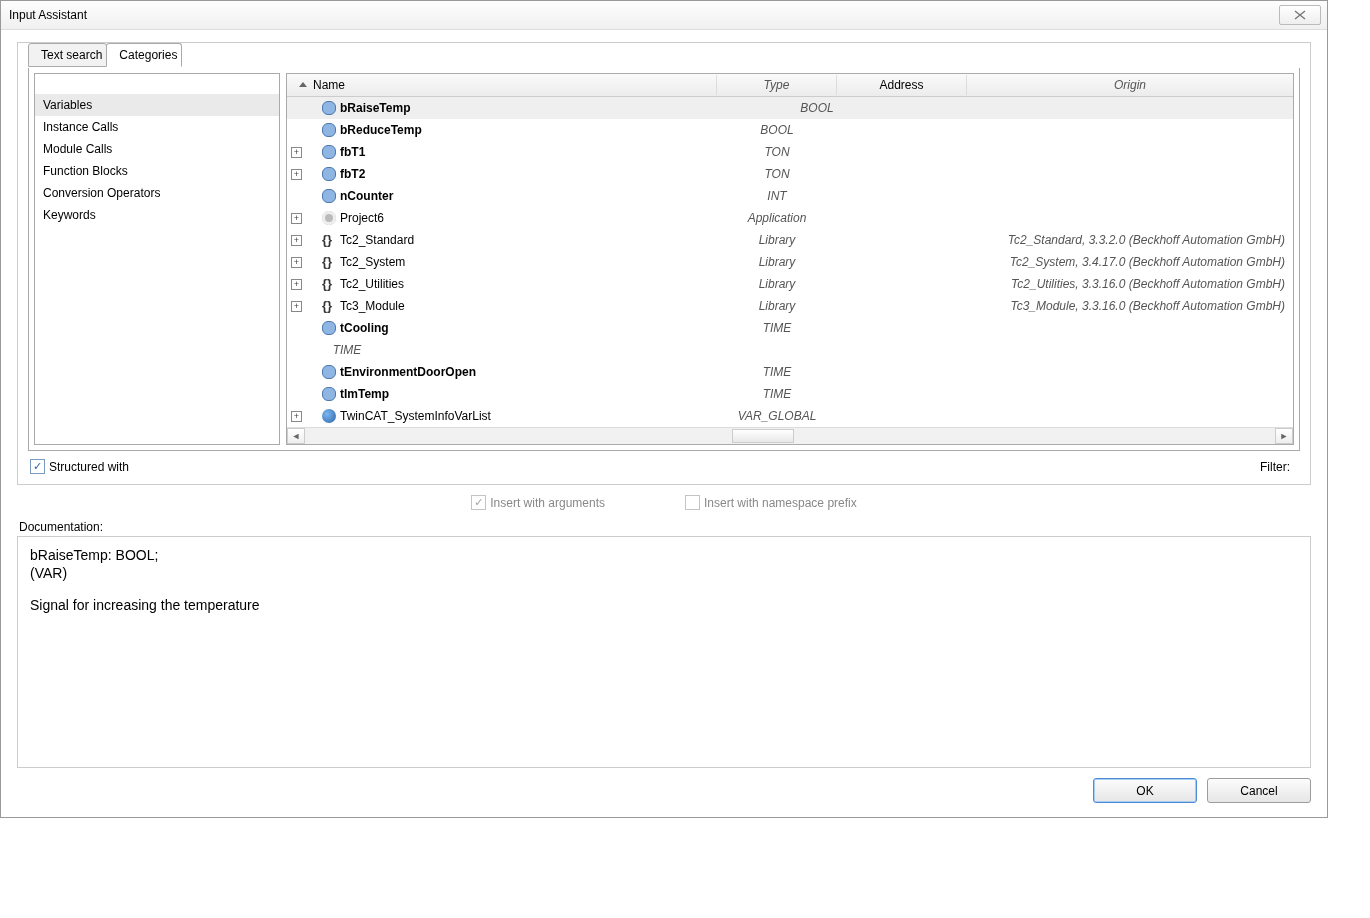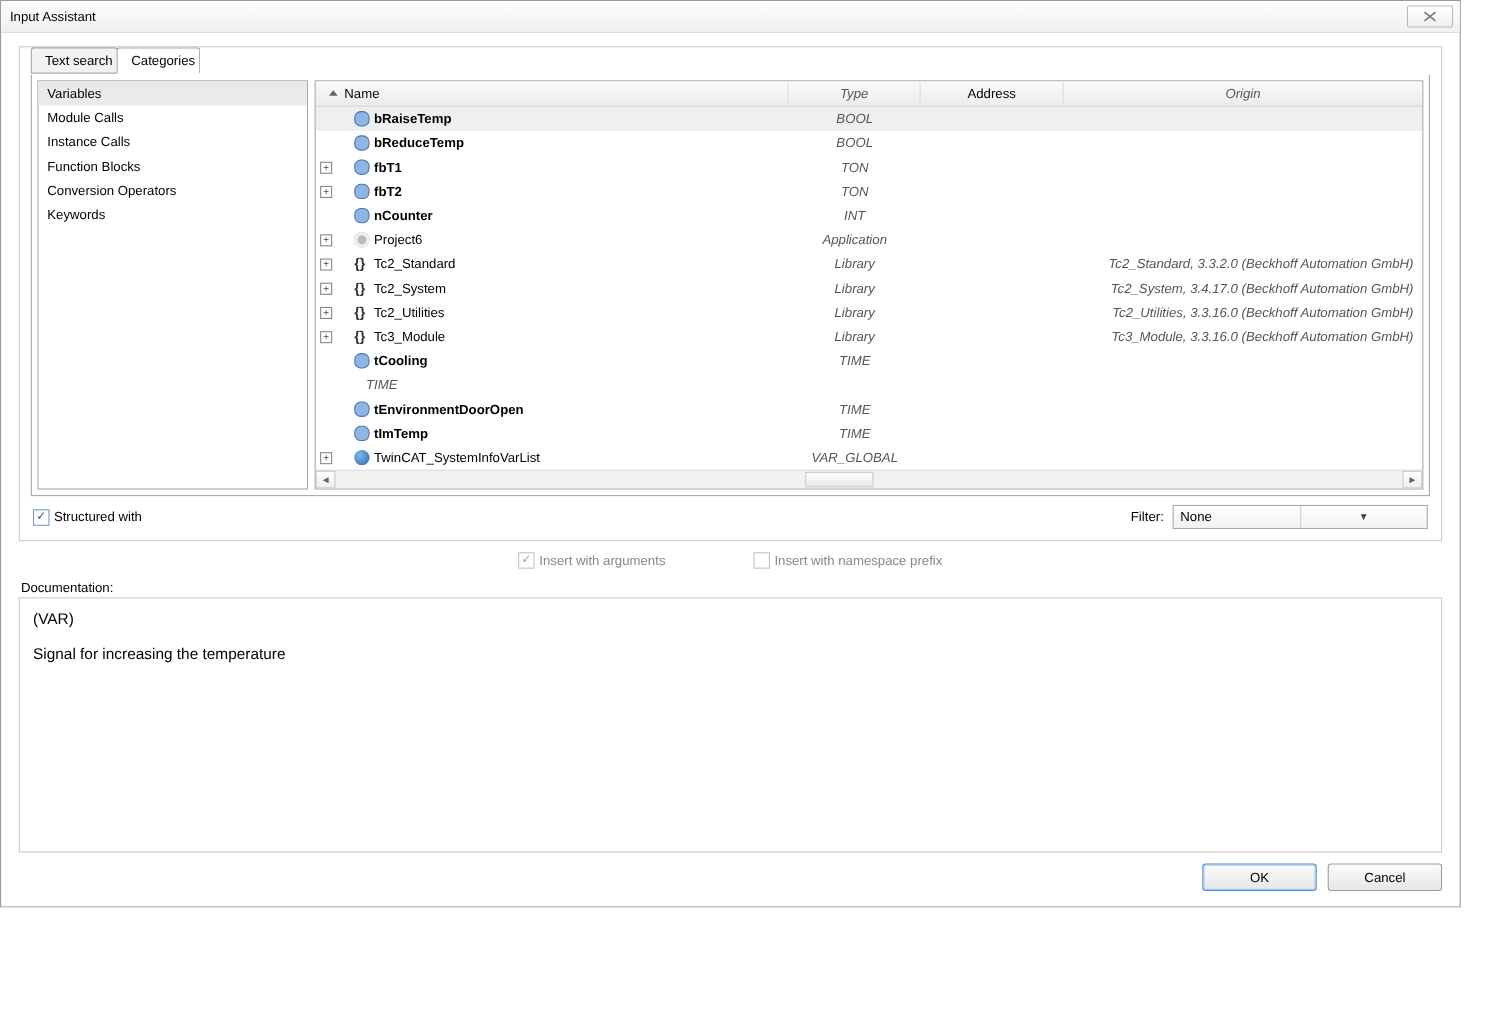"Variables" .sidebar-item.selected { margin-top: none -> 20px }
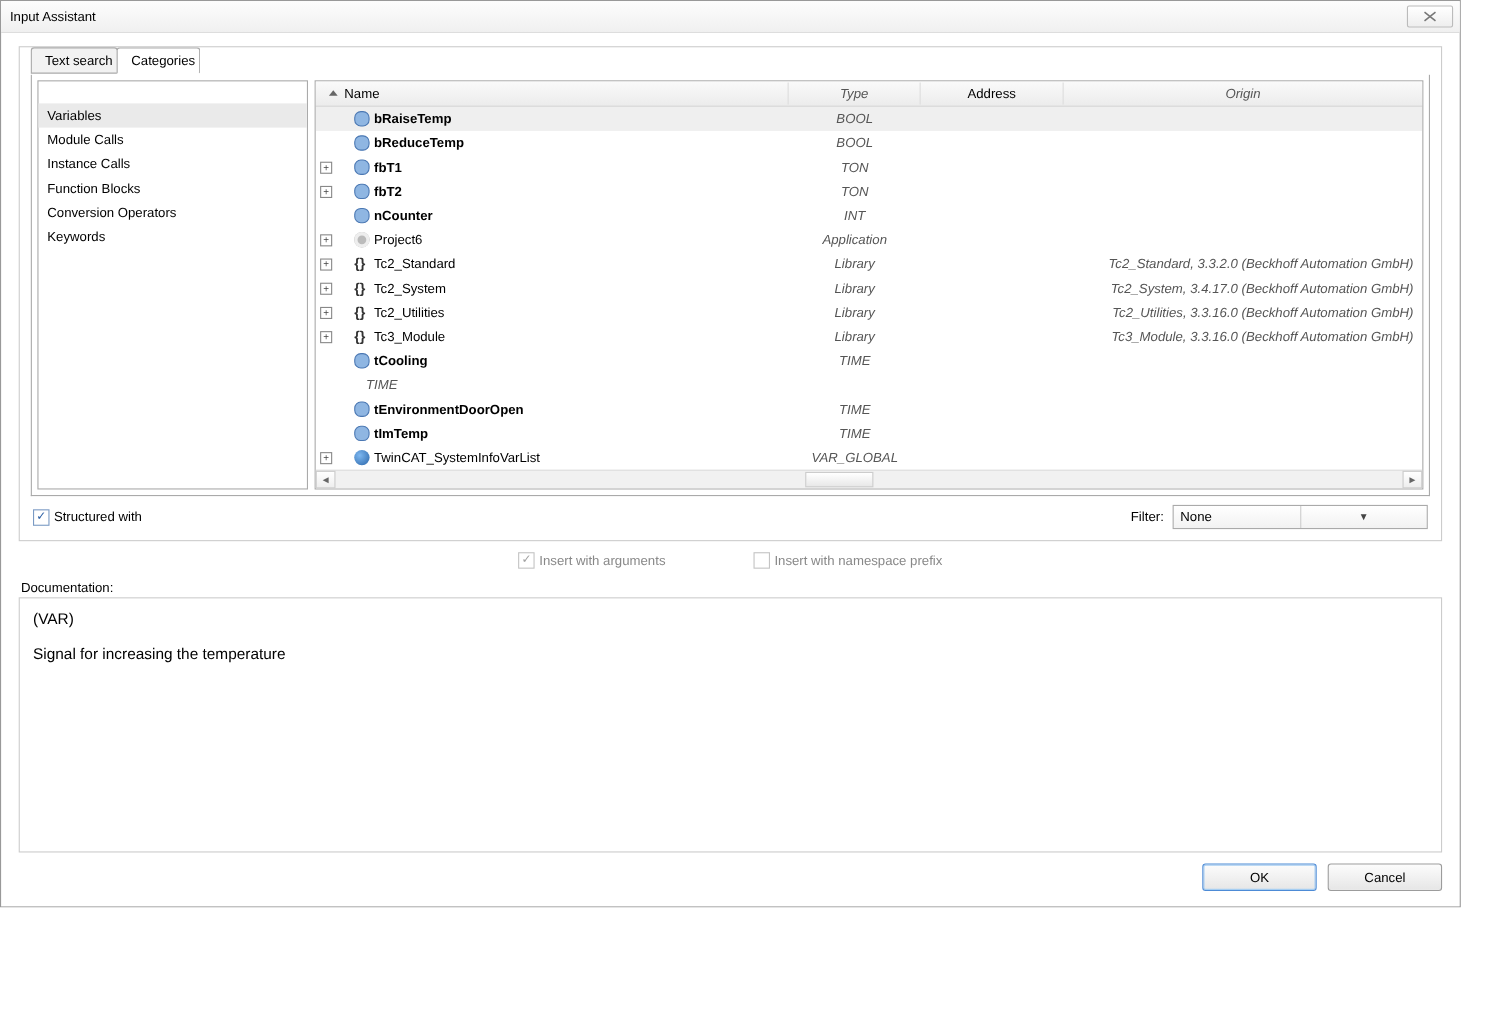"bRaiseTemp" .row.selected { gap: none -> 40px }
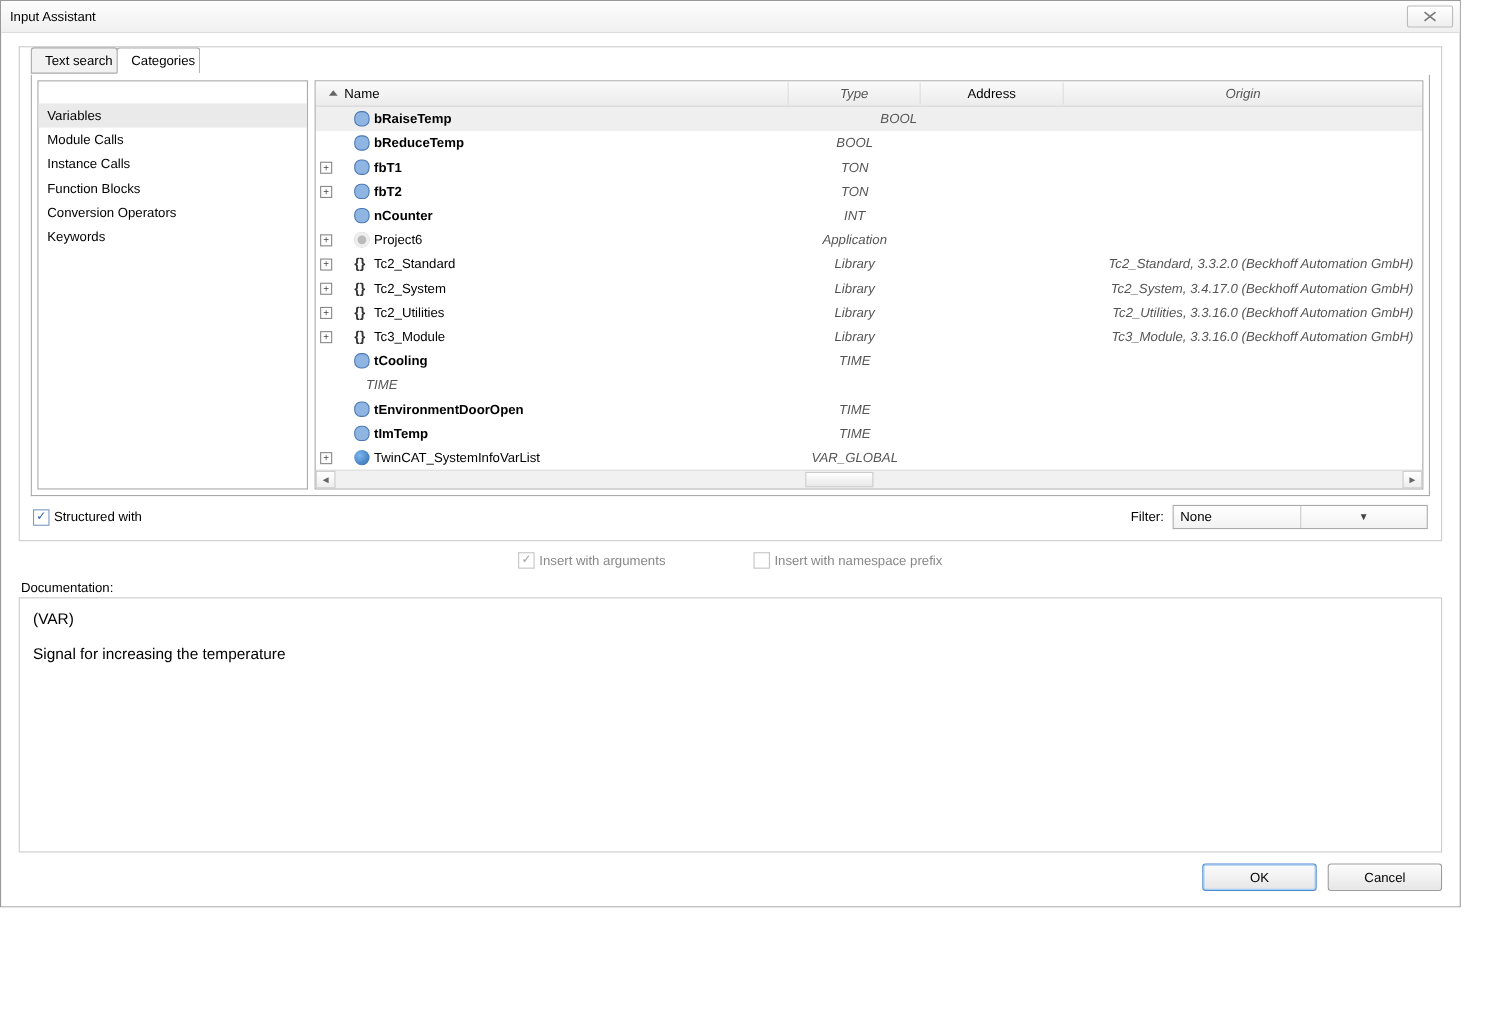"Module Calls" div.sidebar-item { order: before "Instance Calls" -> after "Instance Calls" }
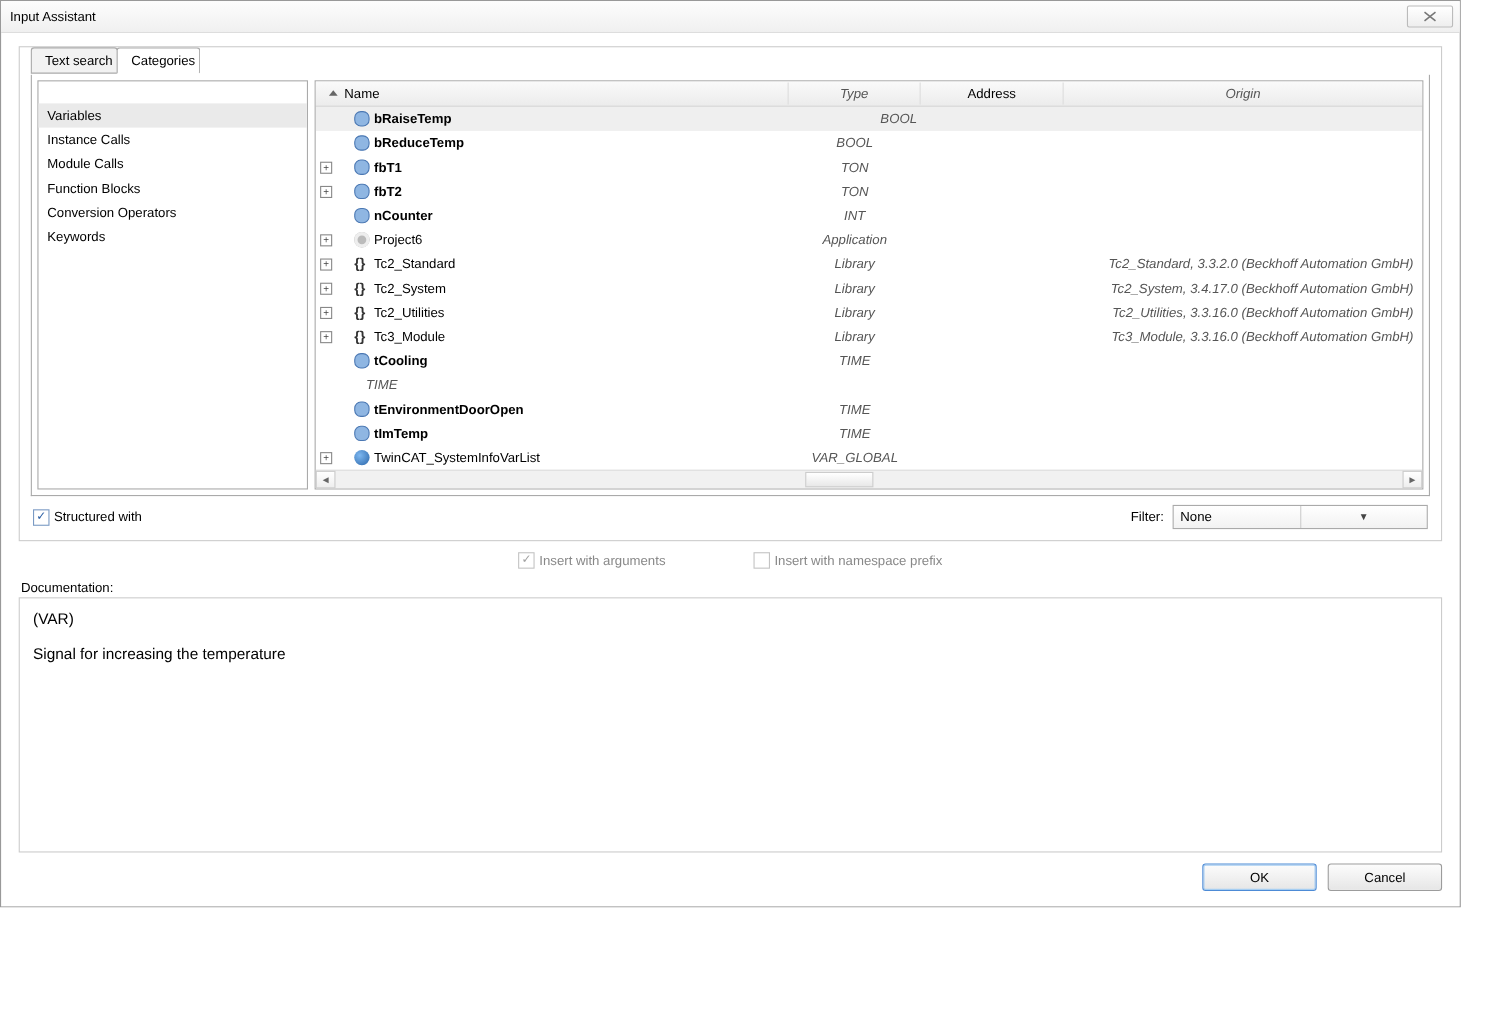"None" div.filter-combo { html: <div> <span>None</span> <span>▼</span> </div> -> none }
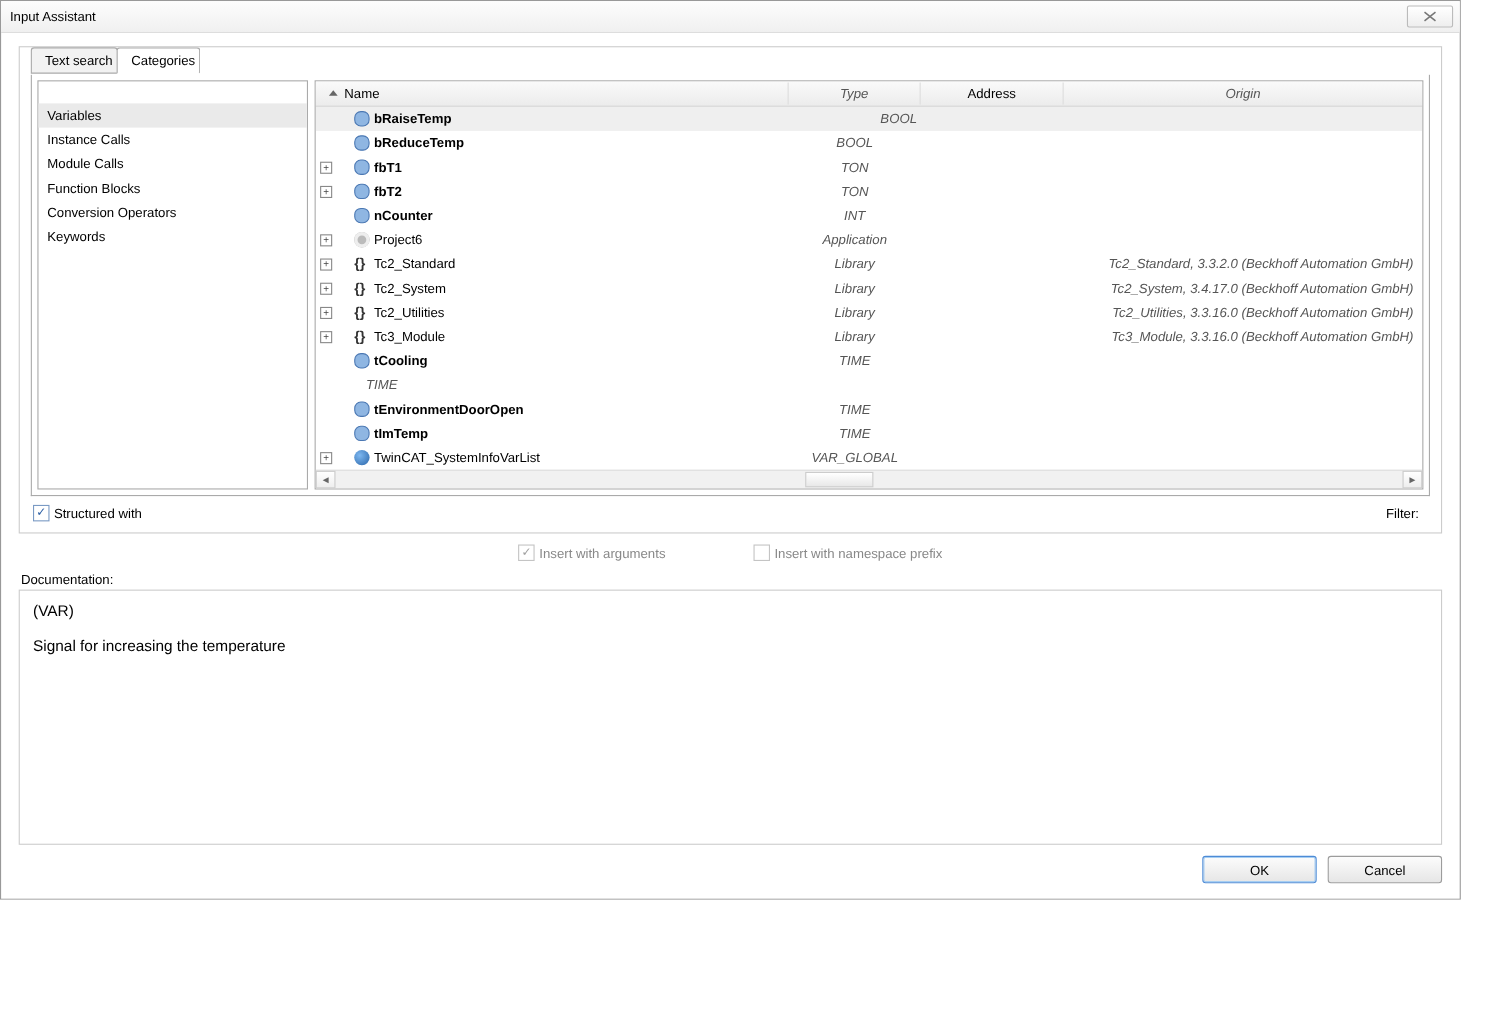"bRaiseTemp: BOOL;" p { html: none -> <p>bRaiseTemp: BOOL;</p> }
